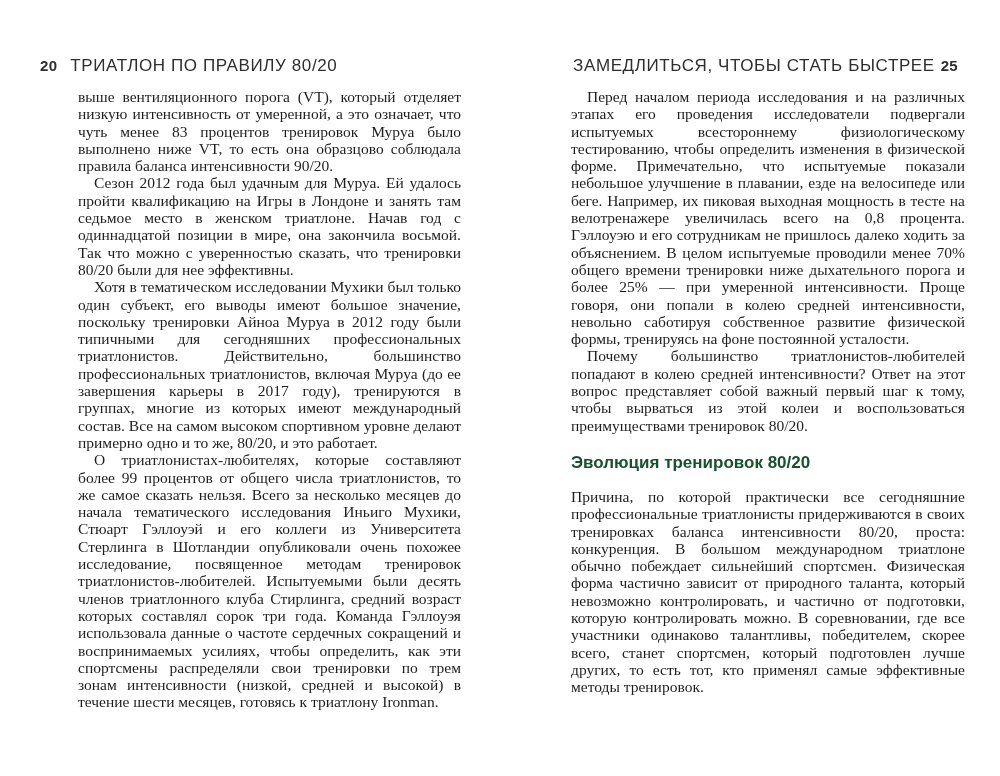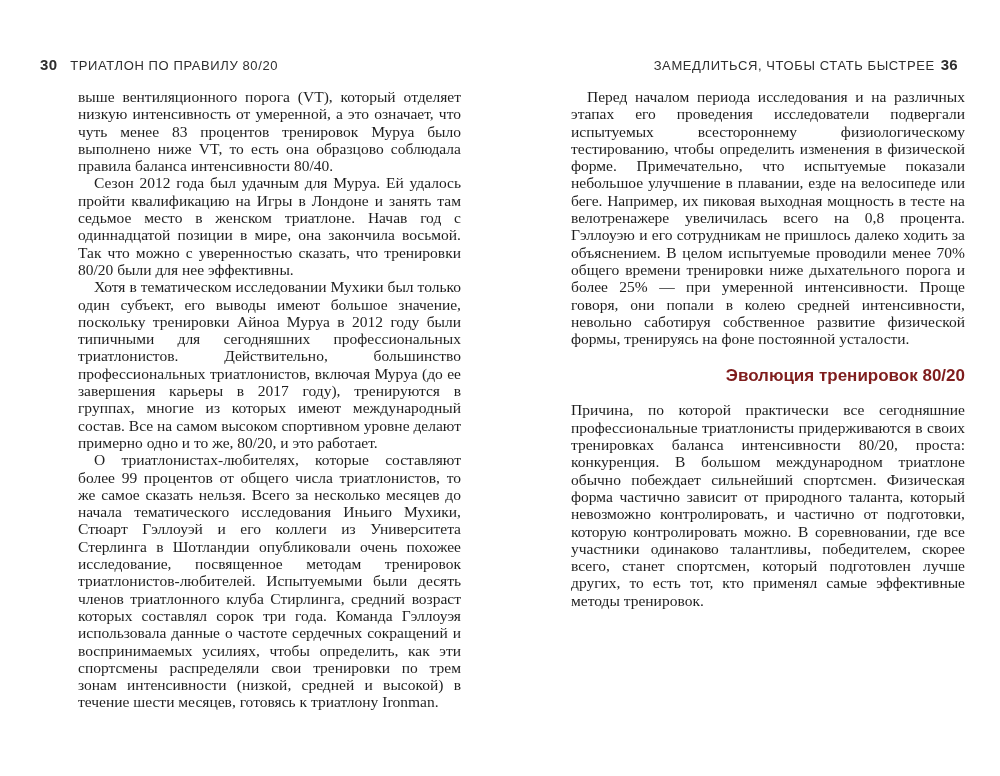"30" span.pagenum { text: 30 -> 20 }
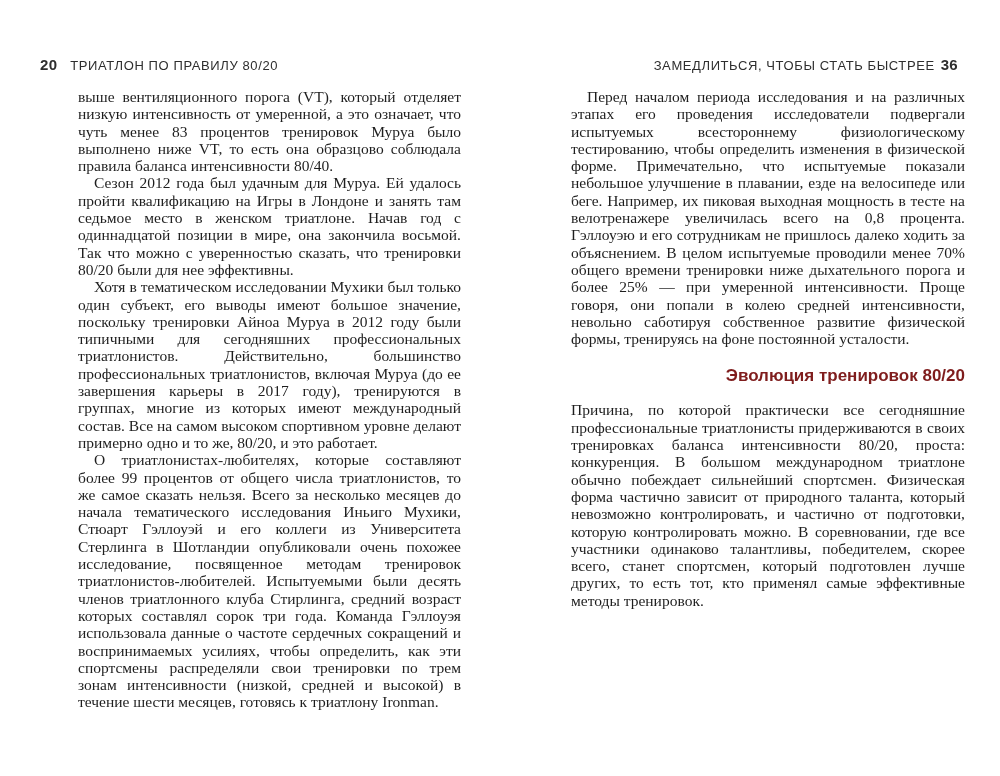"ТРИАТЛОН ПО ПРАВИЛУ 80/20" .head-title { font-size: 13px -> 17px }
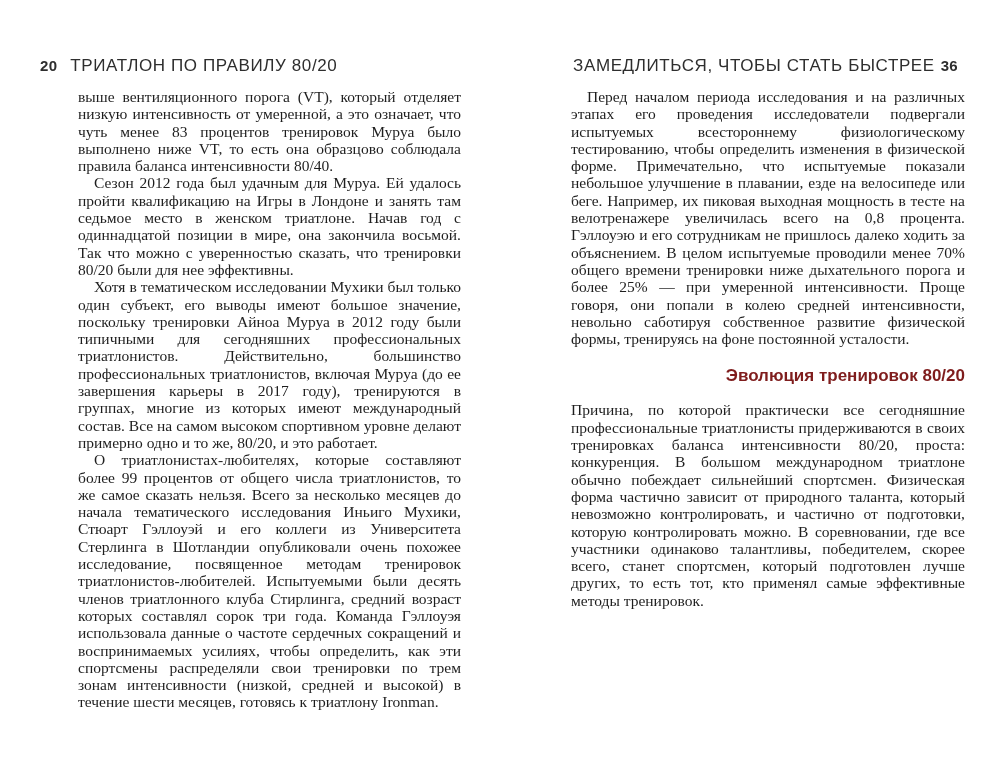"36" span.pagenum { text: 36 -> 25 }
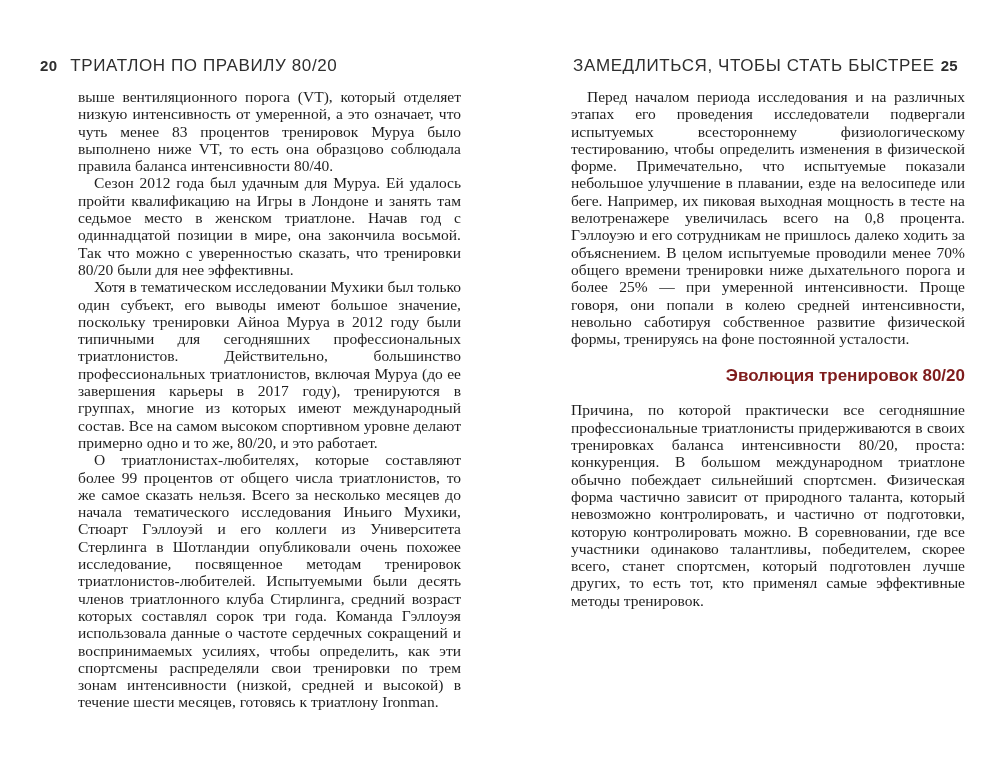"выше вентиляционного порога (VT)," p.para { text: 80/40 -> 90/20 }
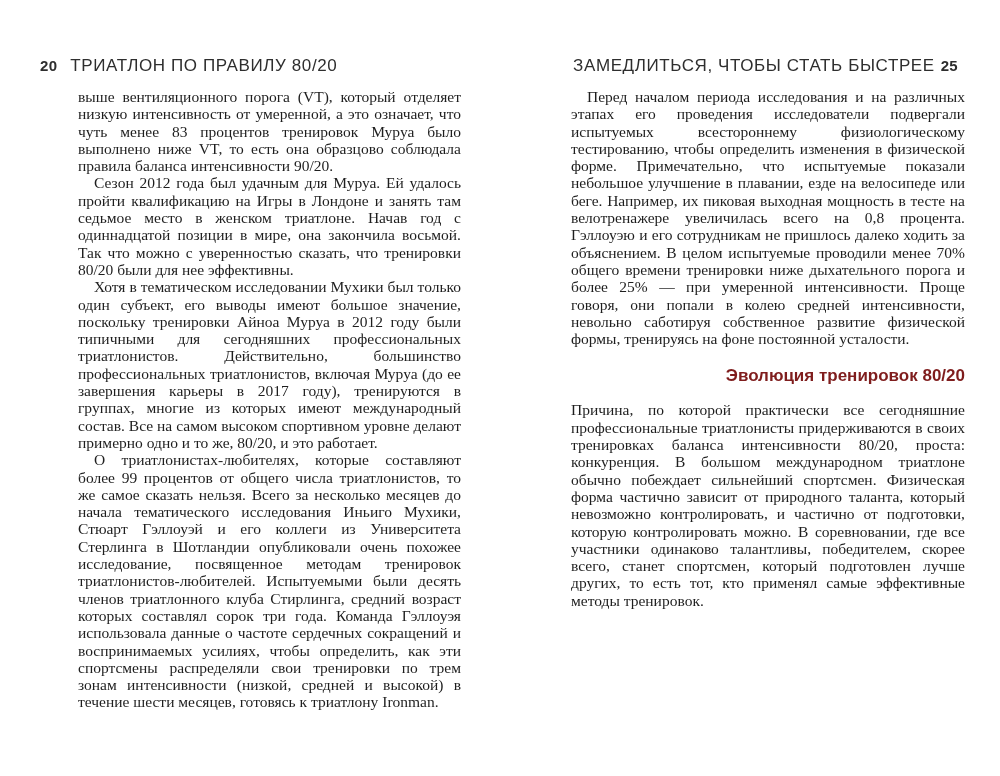"Почему большинство" p.para { html: none -> <p>Почему большинство триатлонистов-любителей попадают в колею средней интенсивности? Ответ на этот вопрос представляет собой важный первый шаг к тому, чтобы вырваться из этой колеи и воспользоваться преимуществами тренировок 80/20.</p> }
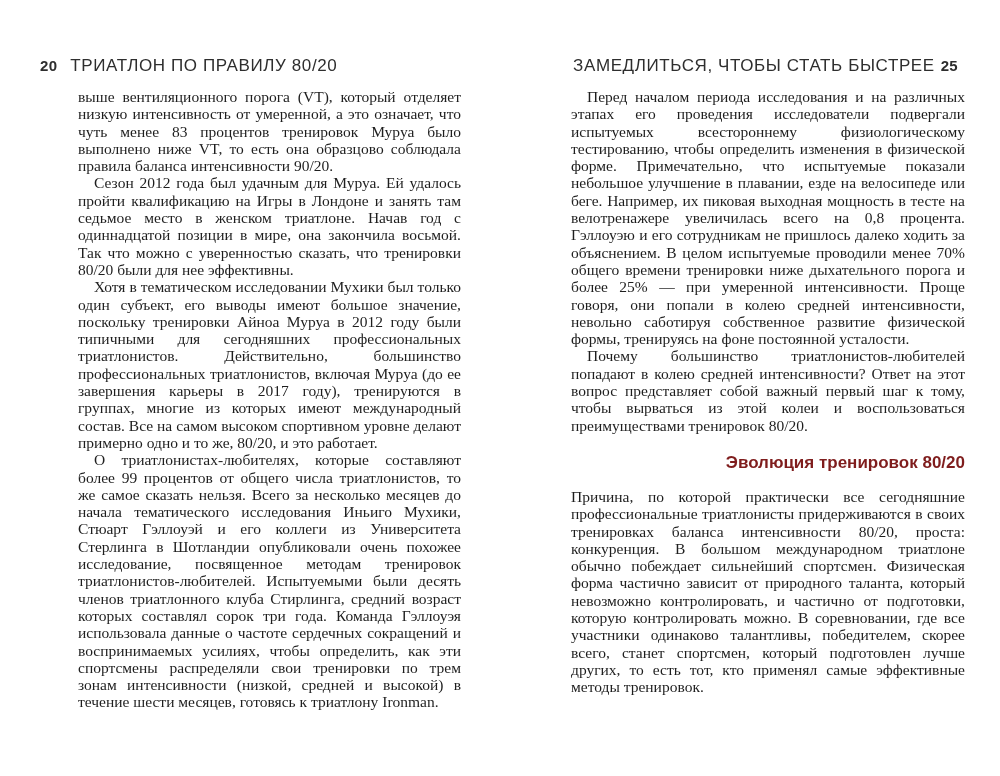"Эволюция тренировок 80/20" .section-heading { color: #7f1d1d -> #14532d; text-align: right -> left }
